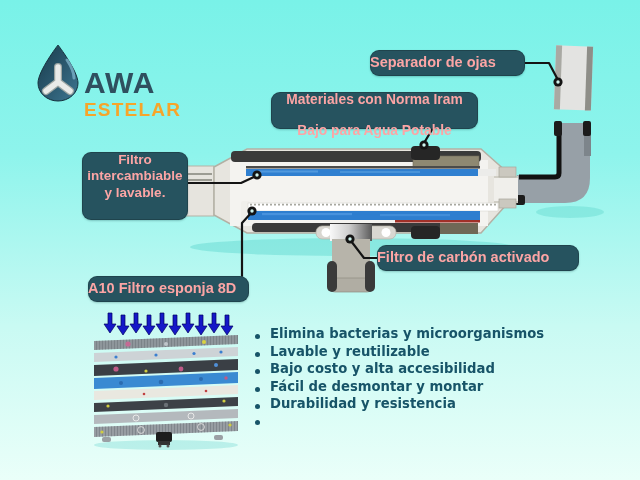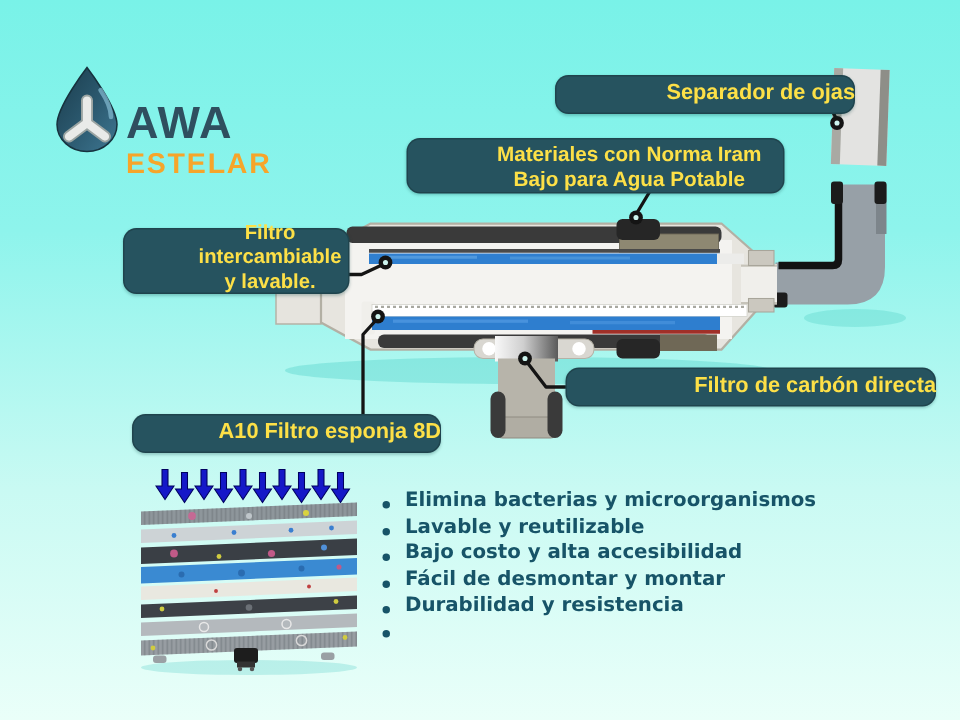"Separador de ojas" .callout { color: #fde047 -> #fca5a5; justify-content: flex-end -> flex-start; padding-left: 45px -> none }
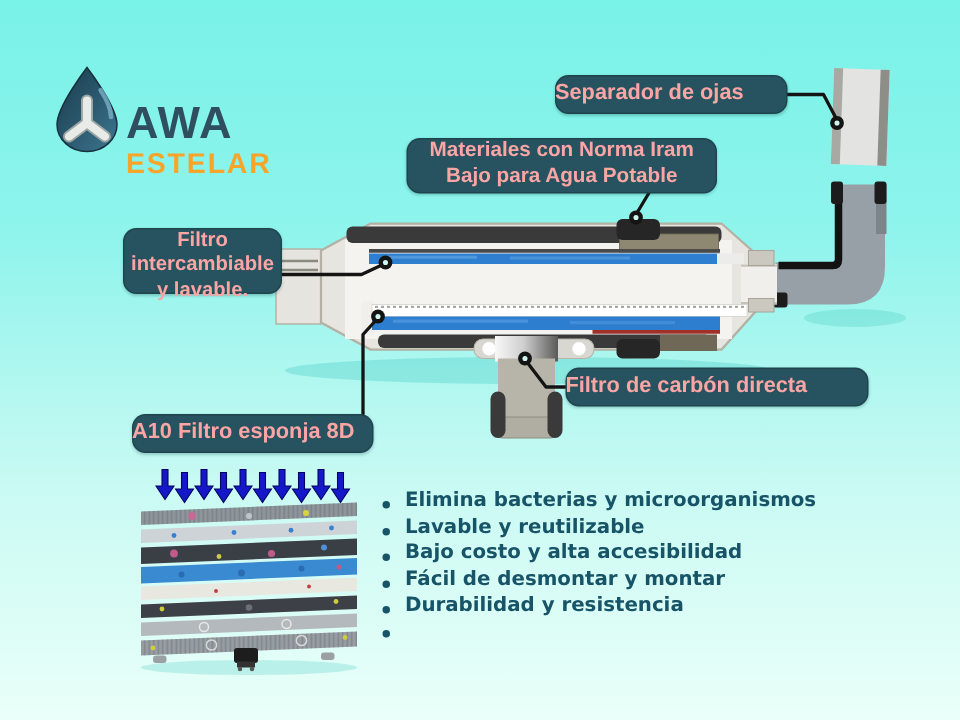"Materiales con Norma Iram" div.callout { gap: none -> 14px }
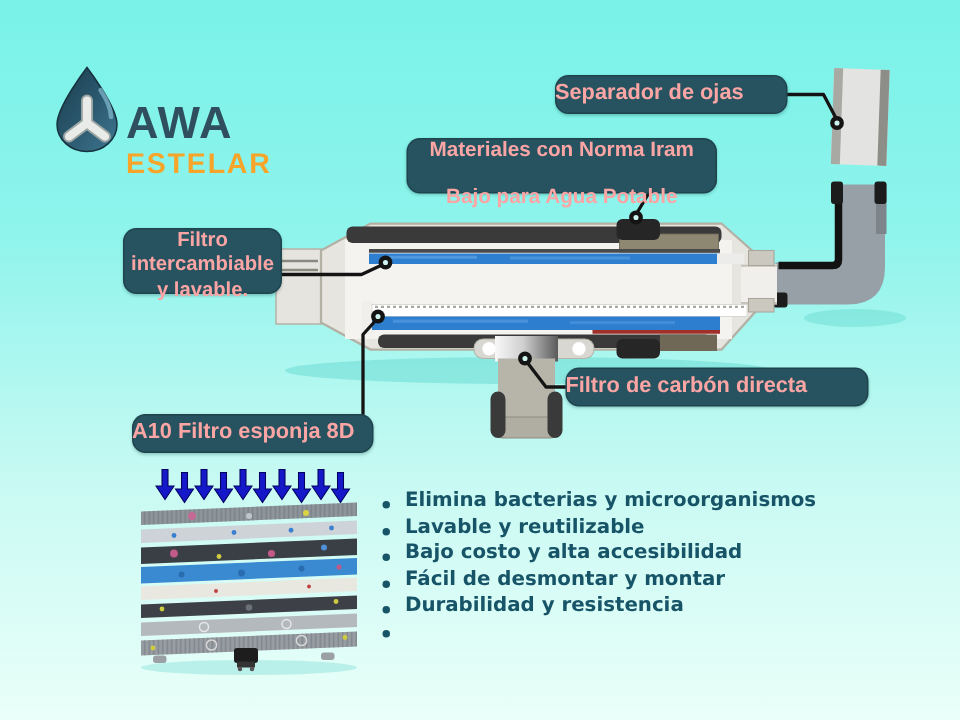"Filtro" div.callout { height: 44px -> 68px }
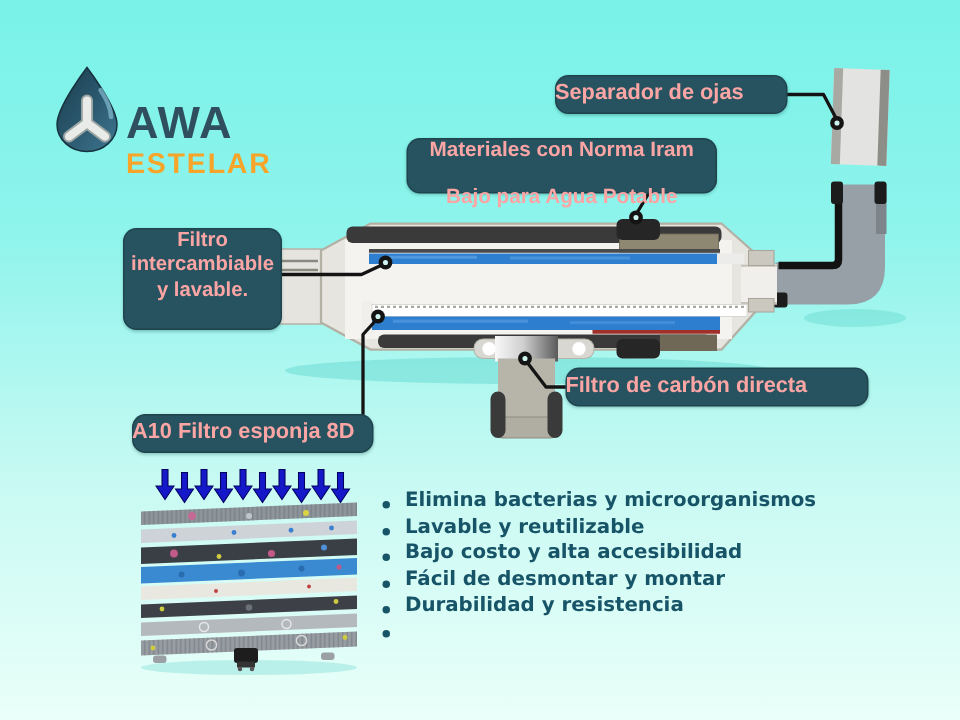"Filtro de carbón directa" span { text: directa -> activado }
